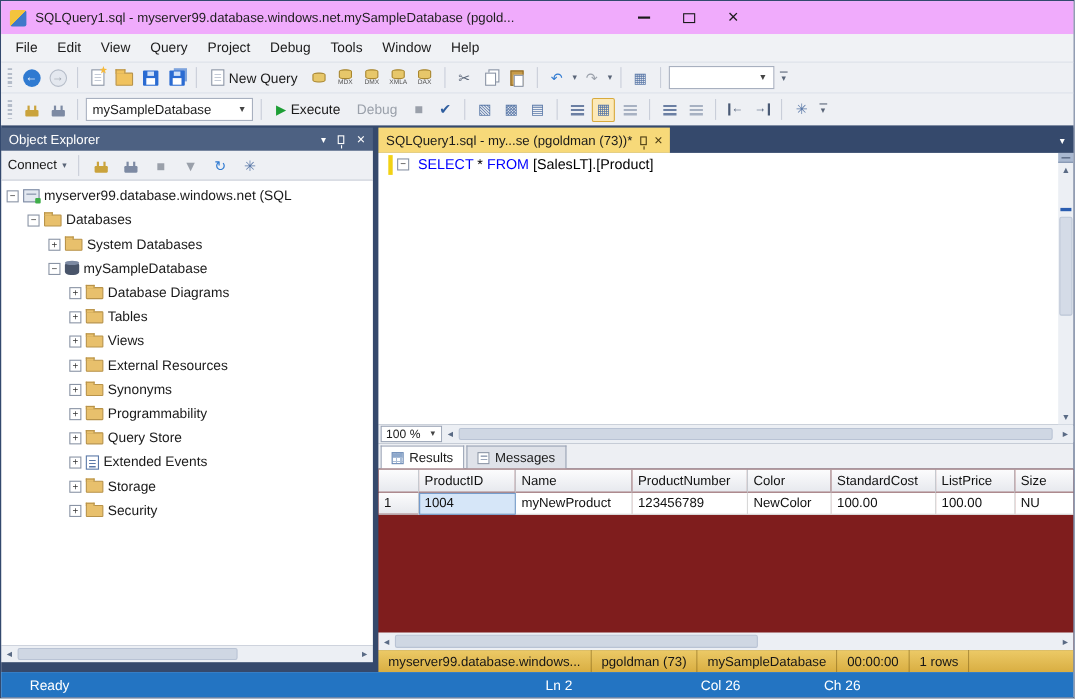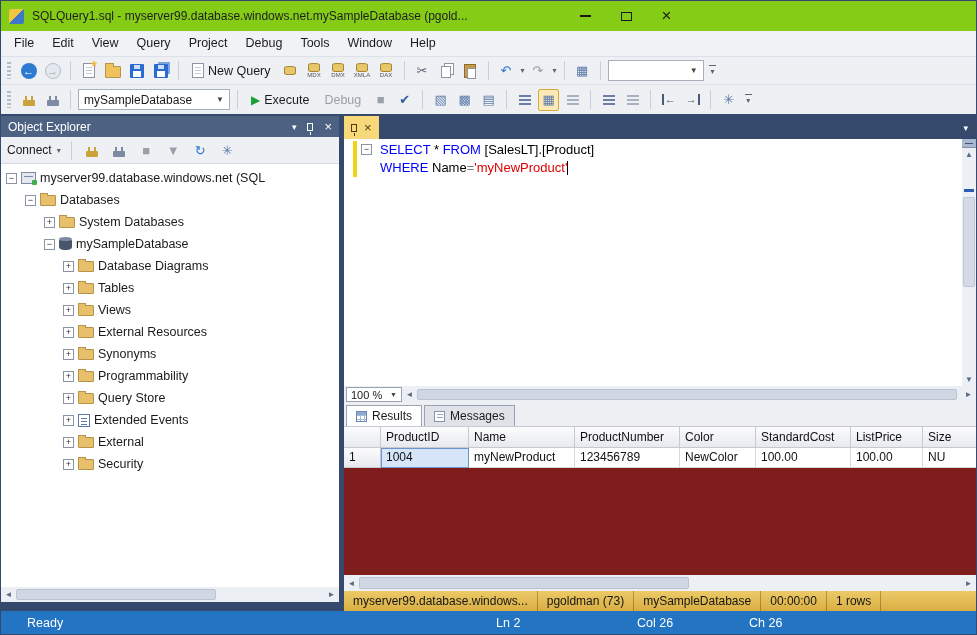"SQLQuery1.sql -" .titlebar { background: #84cc16 -> #f0abfc }
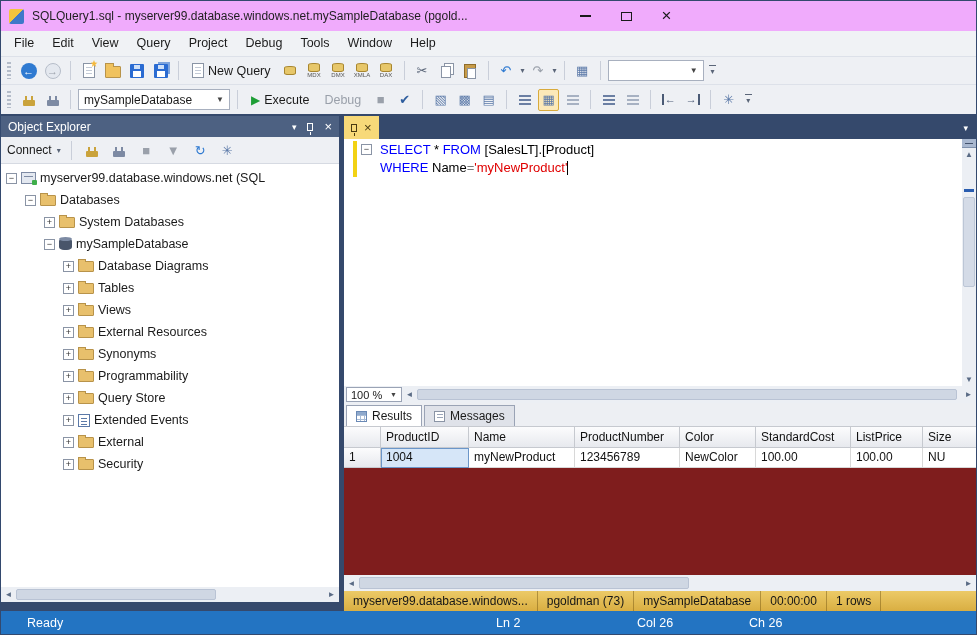"SQLQuery1.sql - my...se (pgoldman (73))*" span { html: none -> <span>SQLQuery1.sql - my...se (pgoldman (73))*</span> }
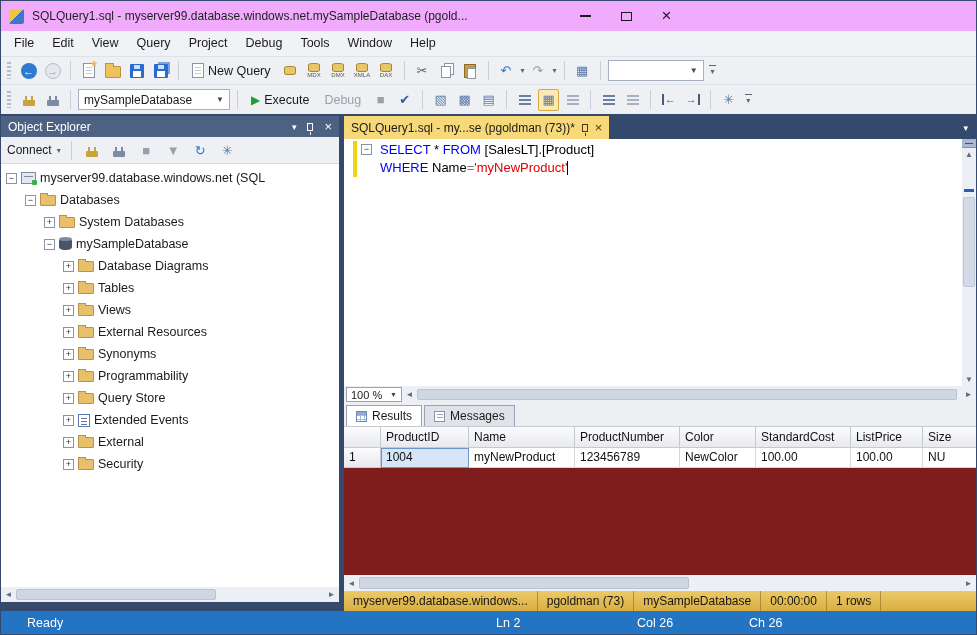"WHERE Name='myNewProduct'" div.code-line { html: <div><span></span><span>WHERE</span><span> Name</span><span>=</span><span>'myNewProduct'</span><span></span></div> -> none }
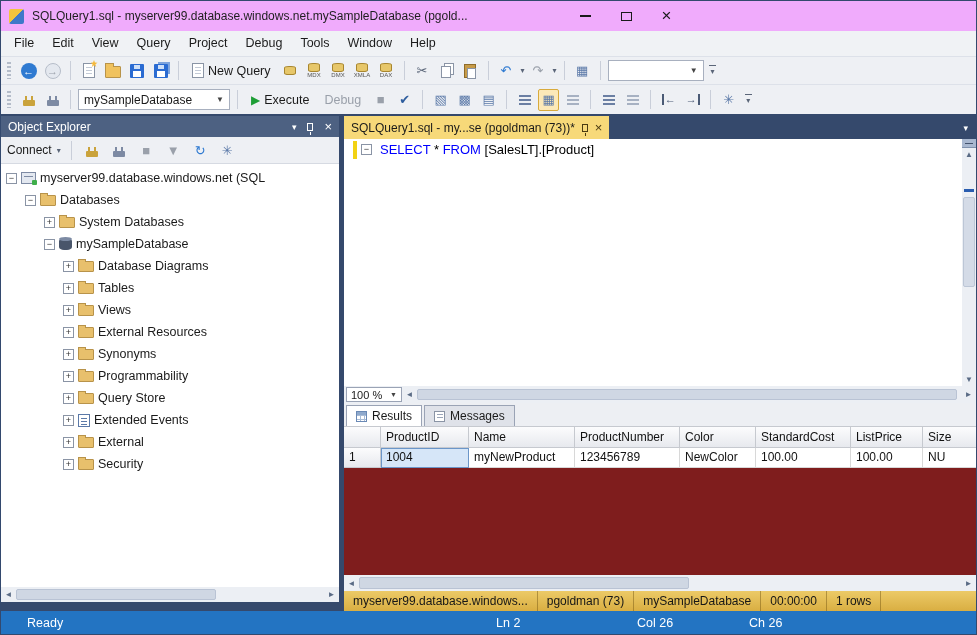"External" span.t-label { text: External -> Storage }
